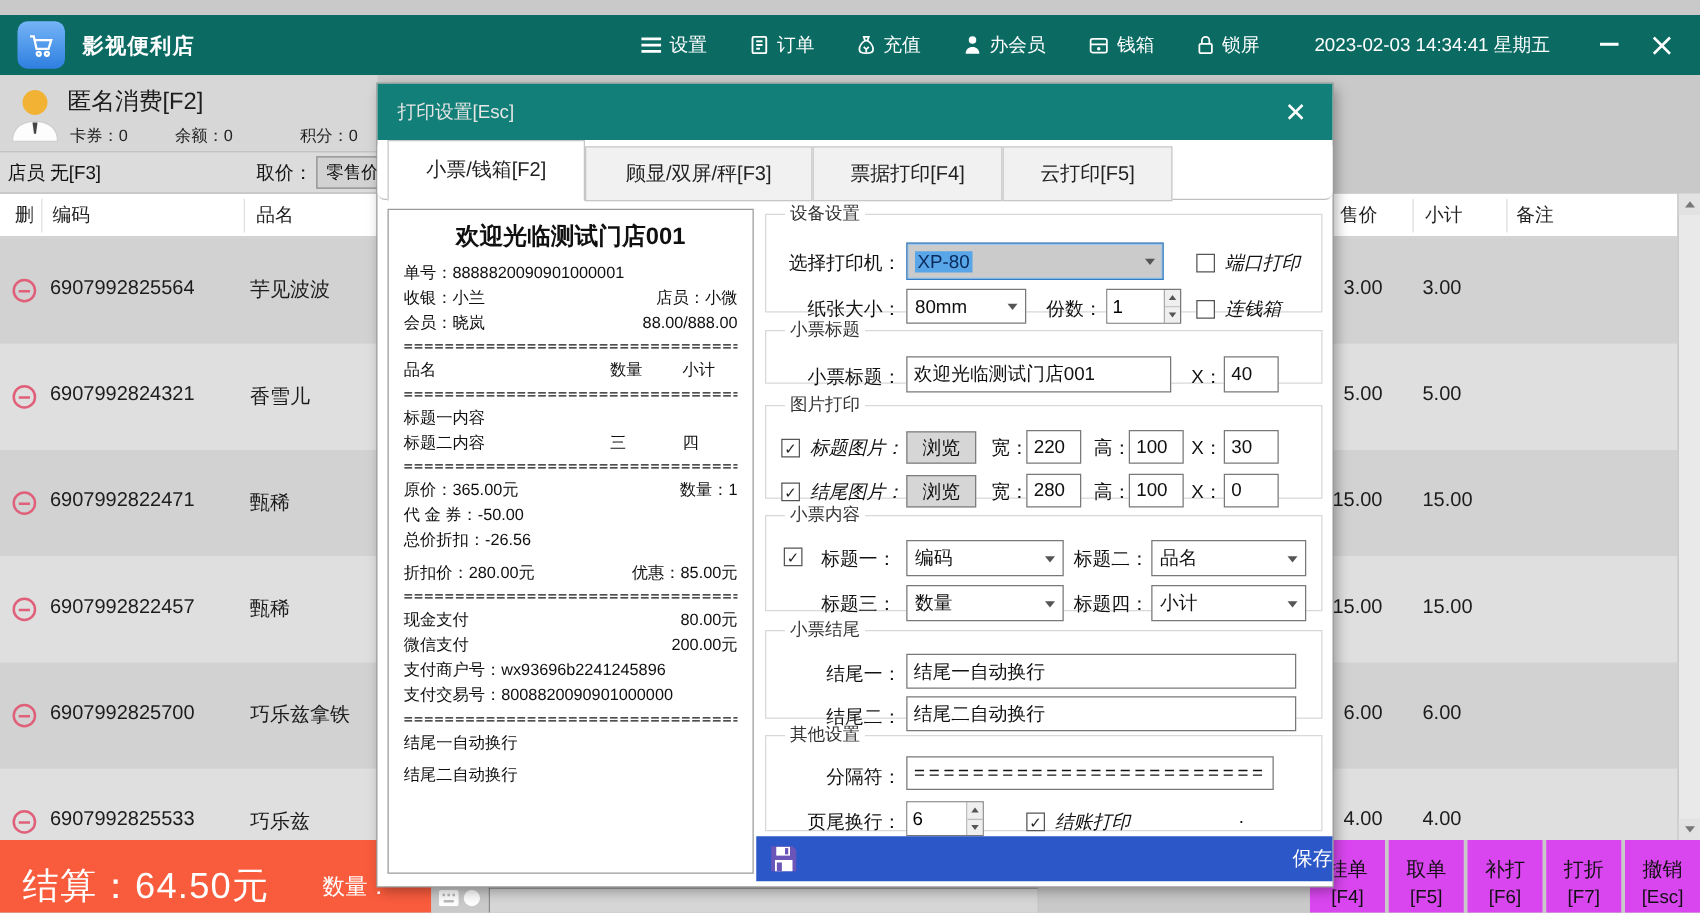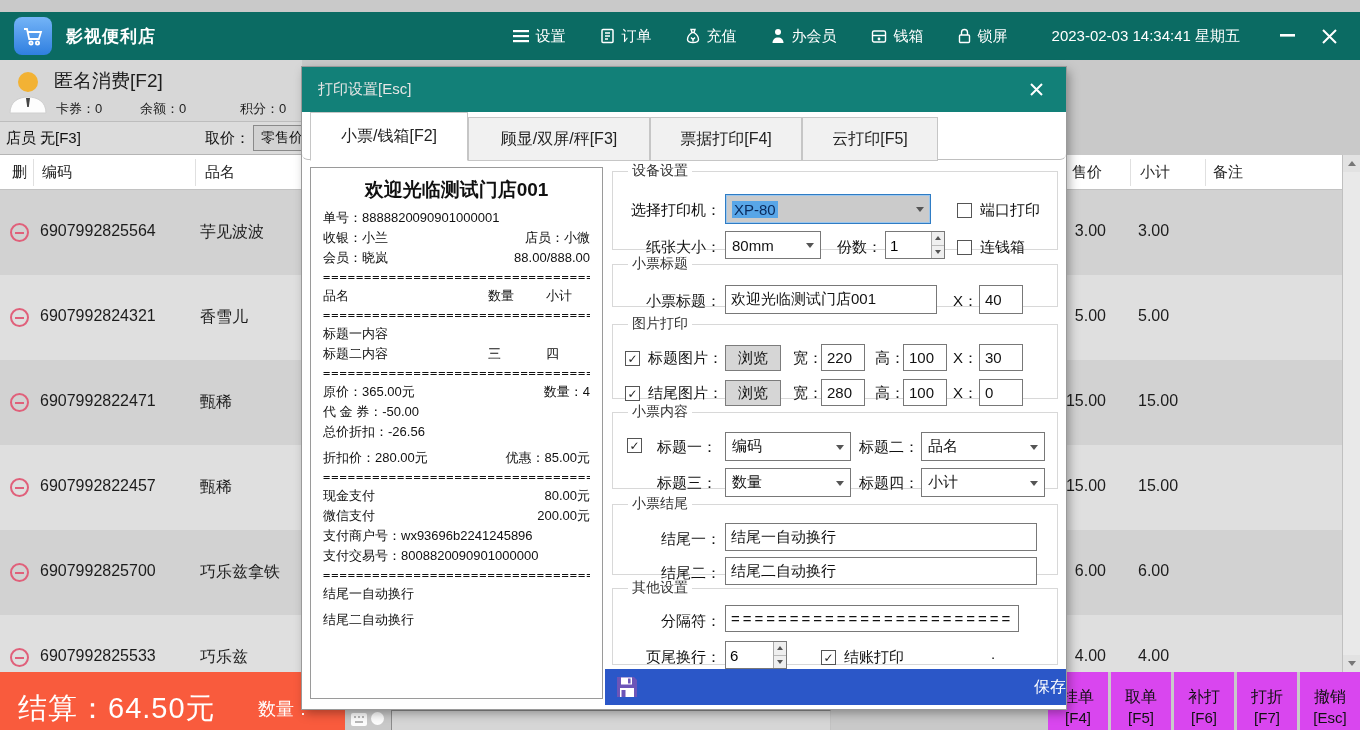"端口打印" .cb-lab { font-style: none -> italic }
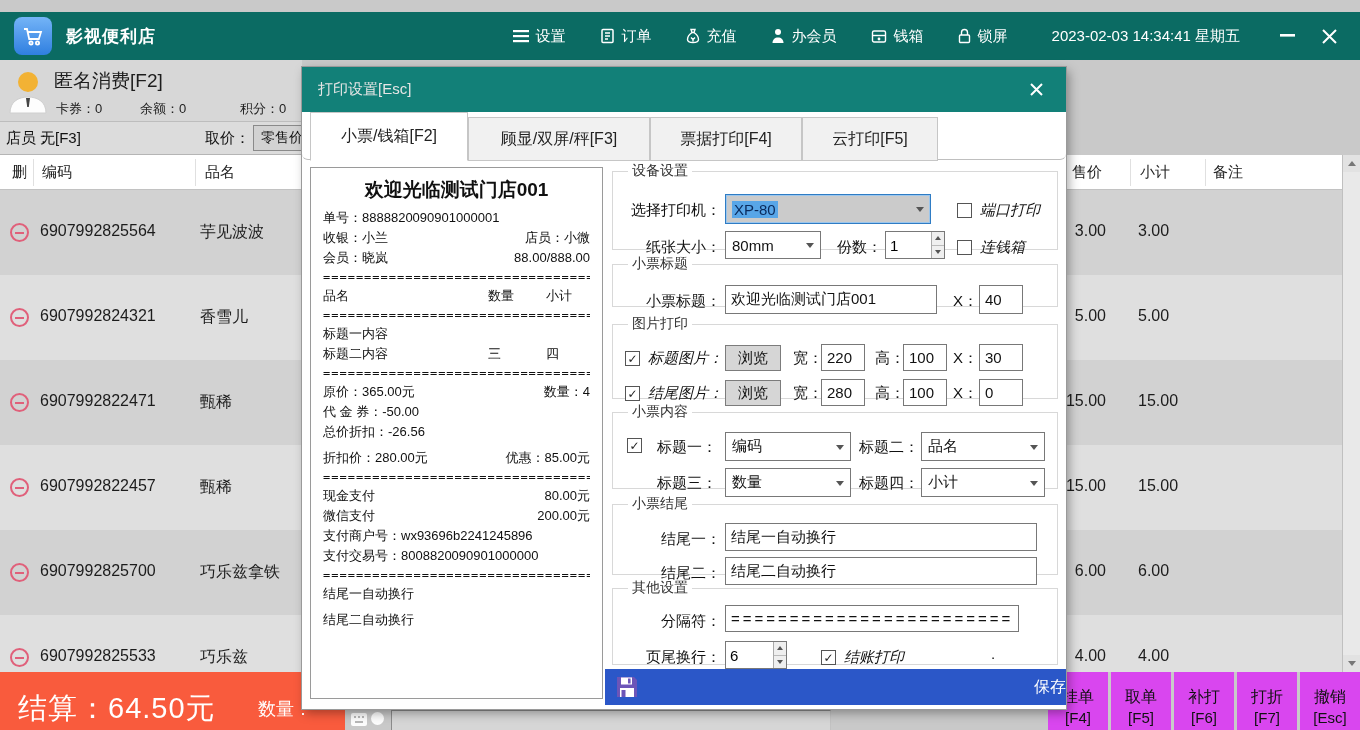"数量：4" span { text: 4 -> 1 }
